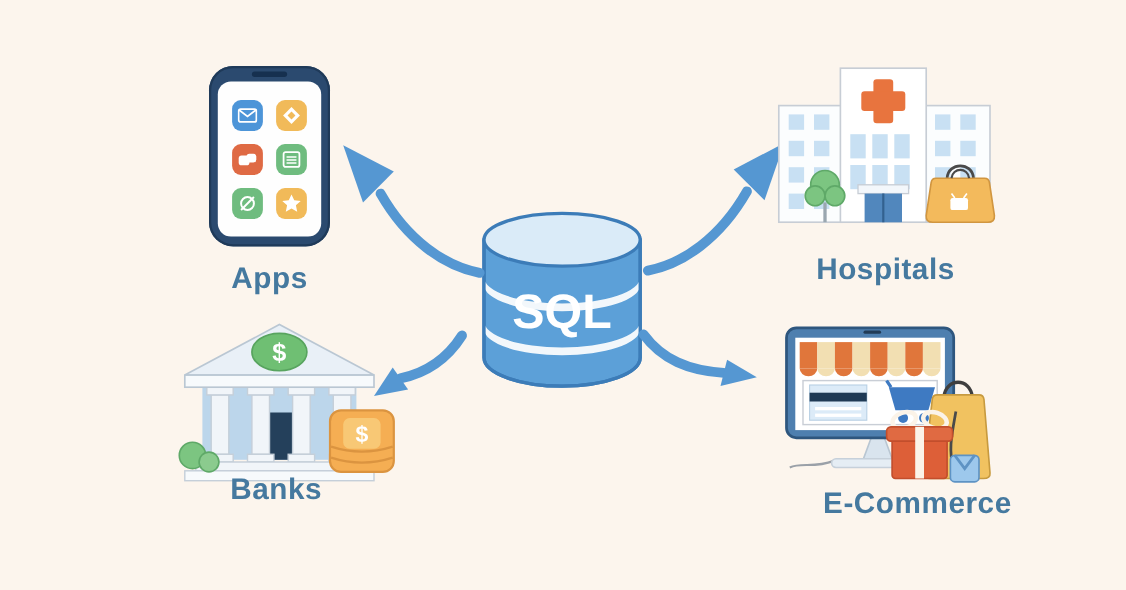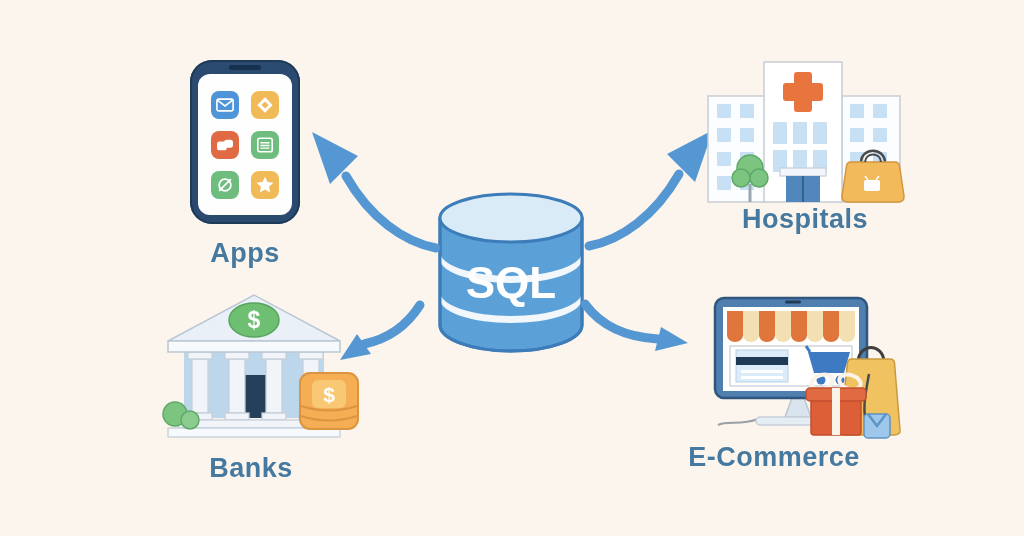"Hospitals" div.node-label { top: 204px -> 230px }
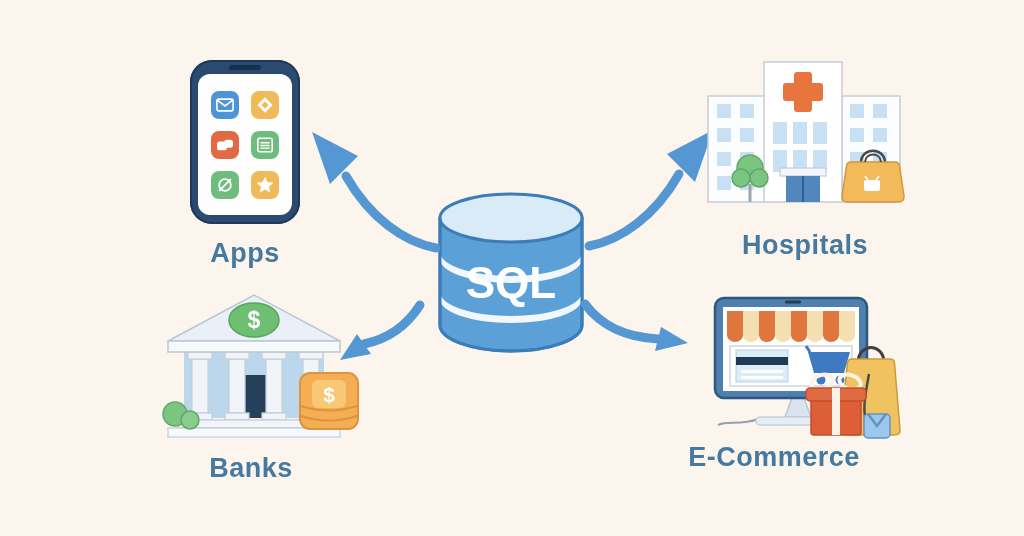"Banks" div.node-label { top: 453px -> 430px }
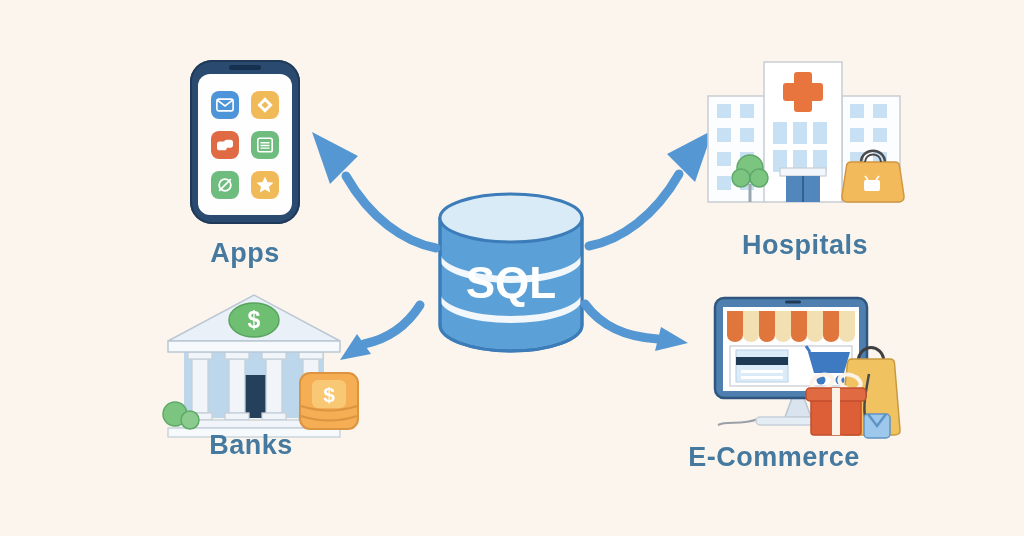"E-Commerce" div.node-label { left: 668px -> 728px }
